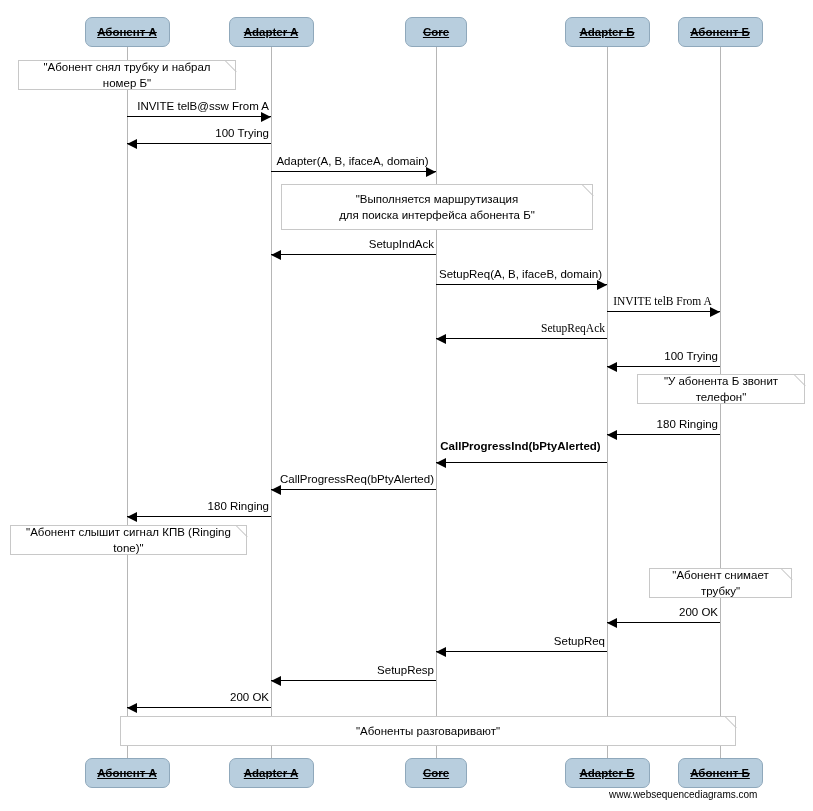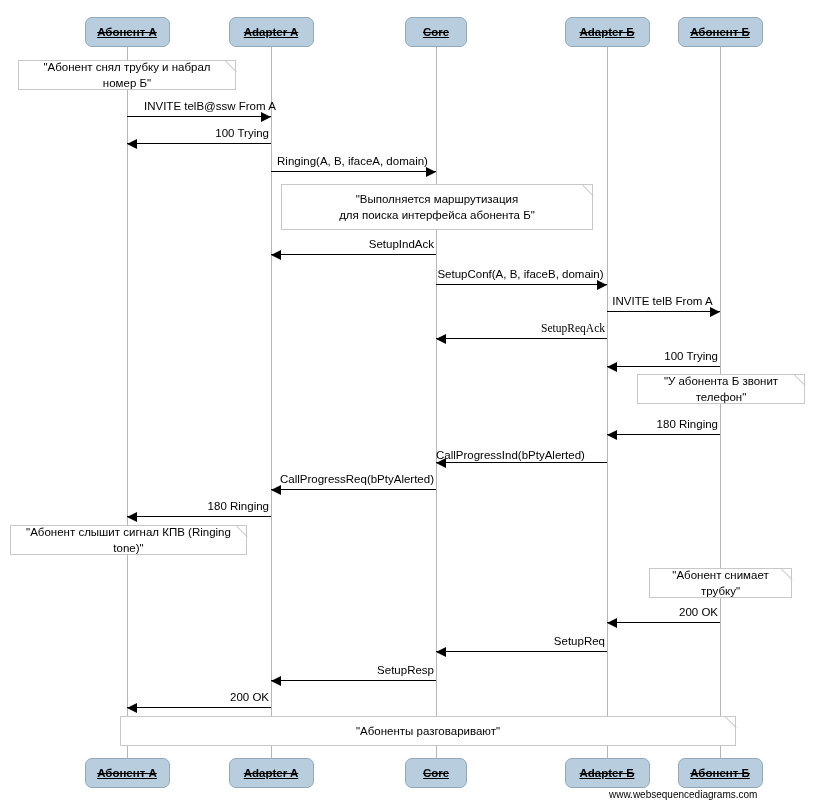"INVITE telB@ssw From A" div.msg-label { padding-left: 17px -> none; text-align: left -> right }
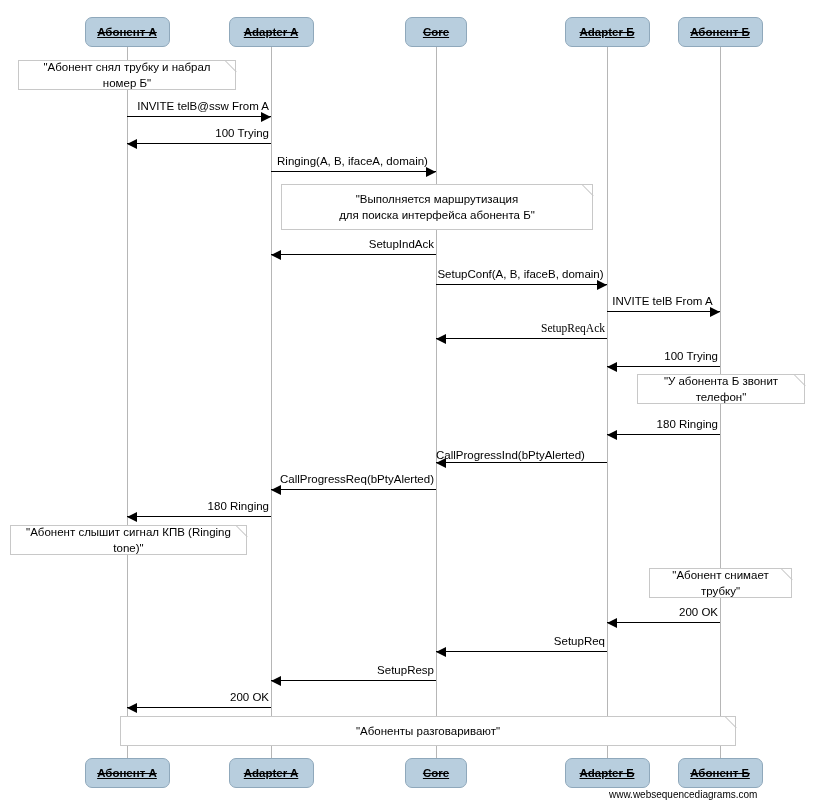"Ringing(A, B, ifaceA, domain)" div.msg-label { text: Ringing -> Adapter }
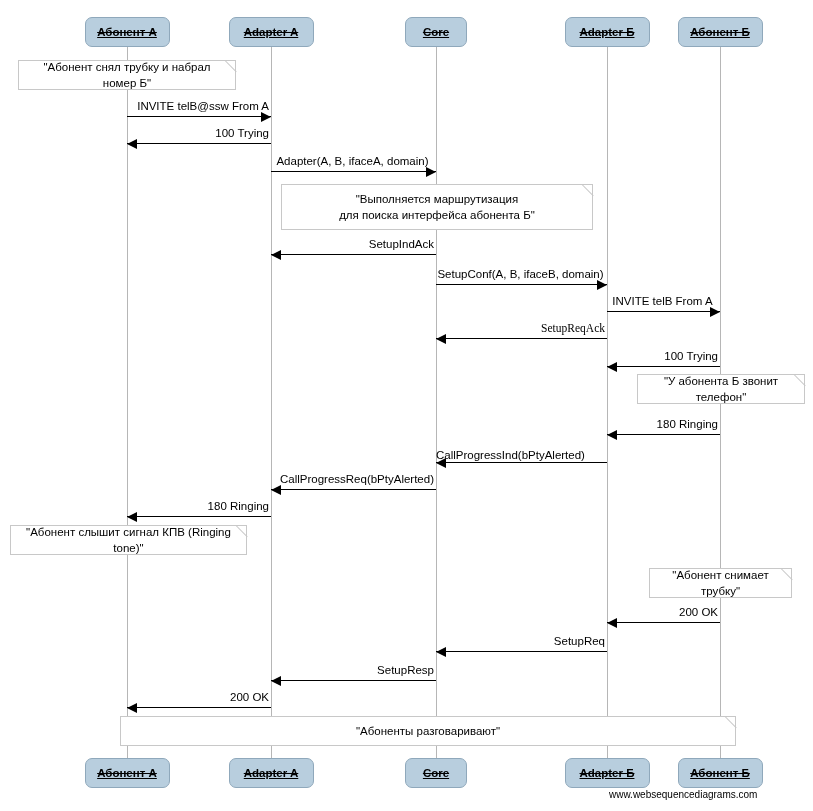"SetupConf(A, B, ifaceB, domain)" div.msg-label { text: SetupConf -> SetupReq }
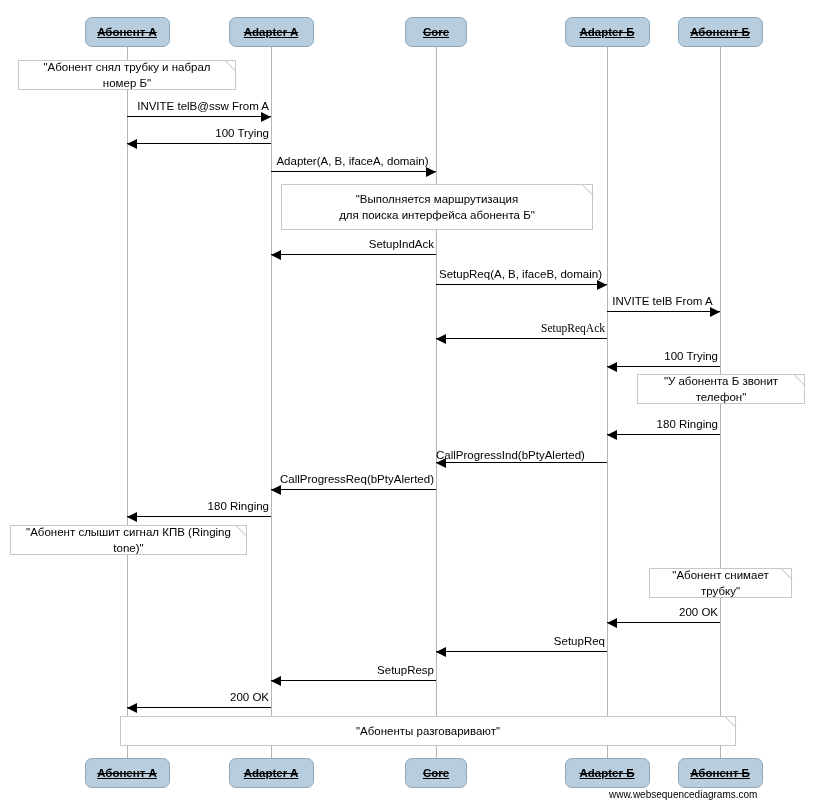"INVITE telB From A" div.msg-label { font-family: none -> Liberation Serif, serif }
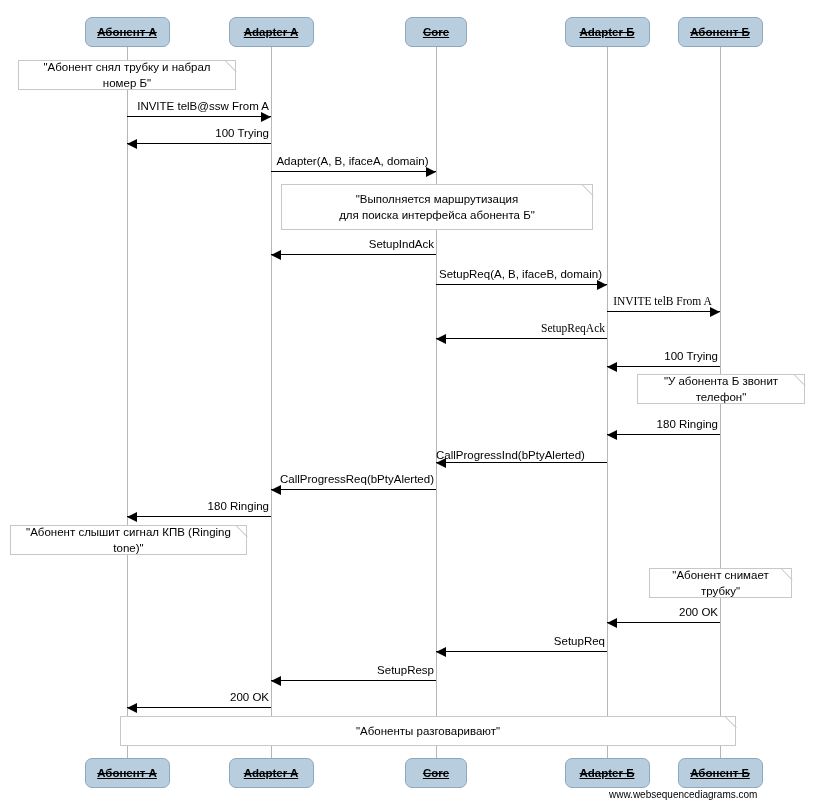"CallProgressInd(bPtyAlerted)" div.msg-label { font-weight: none -> bold; text-align: left -> center; top: 449px -> 440px }
